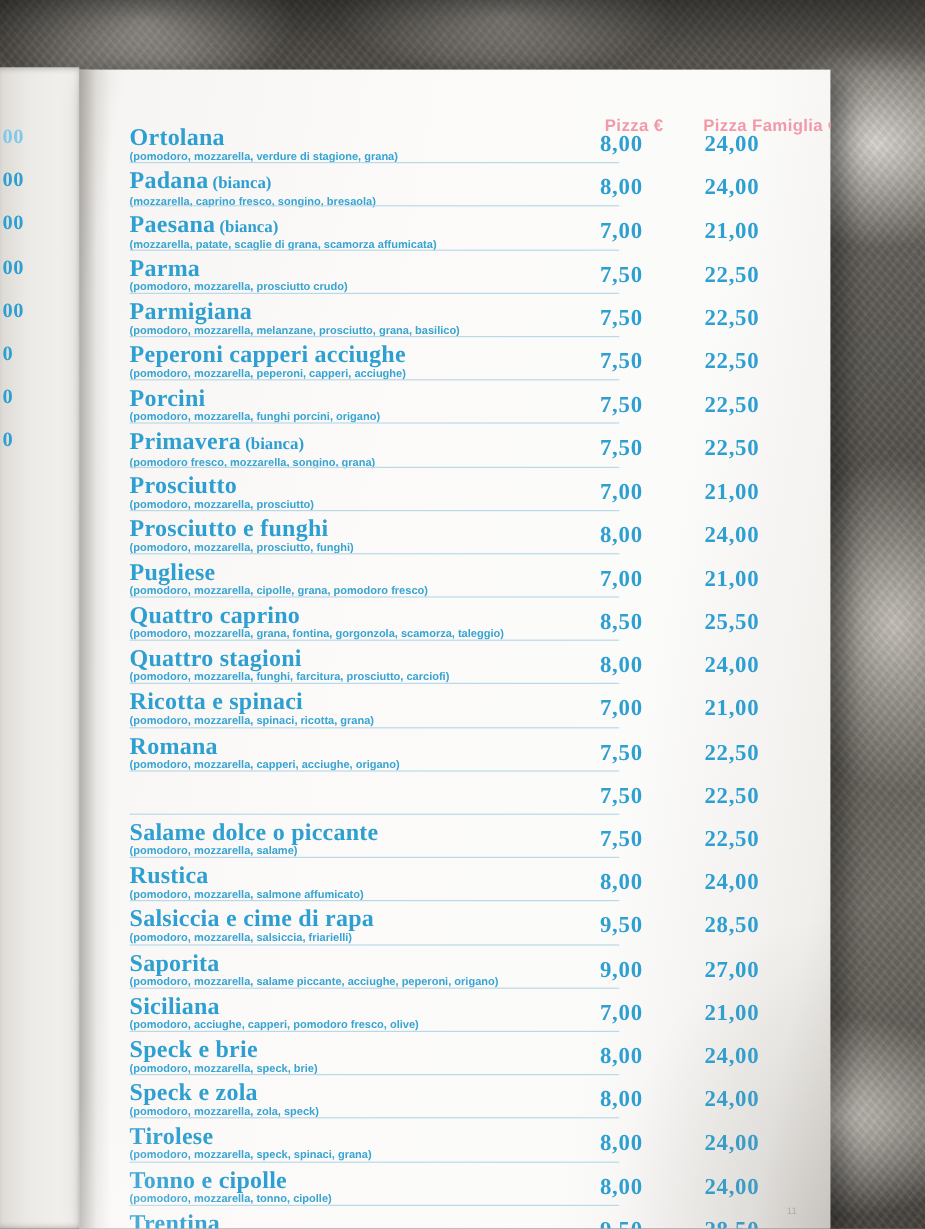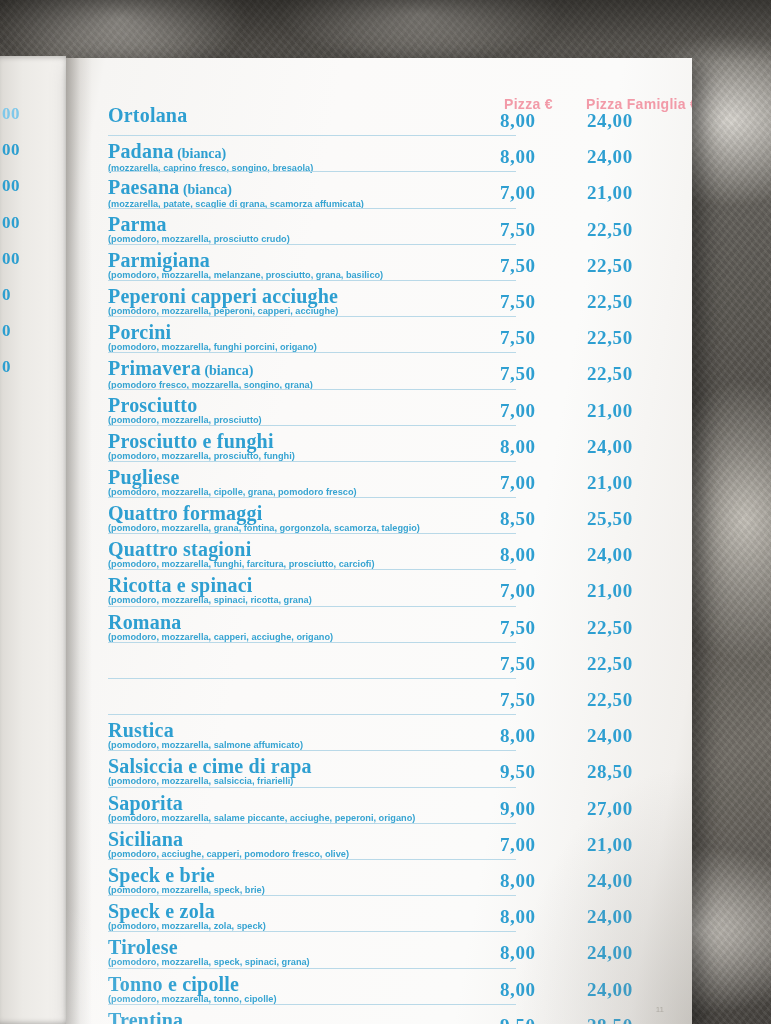"(pomodoro, mozzarella, verdure di" span.ingredients { html: none -> <span>(pomodoro, mozzarella, verdure di stagione, grana)</span> }
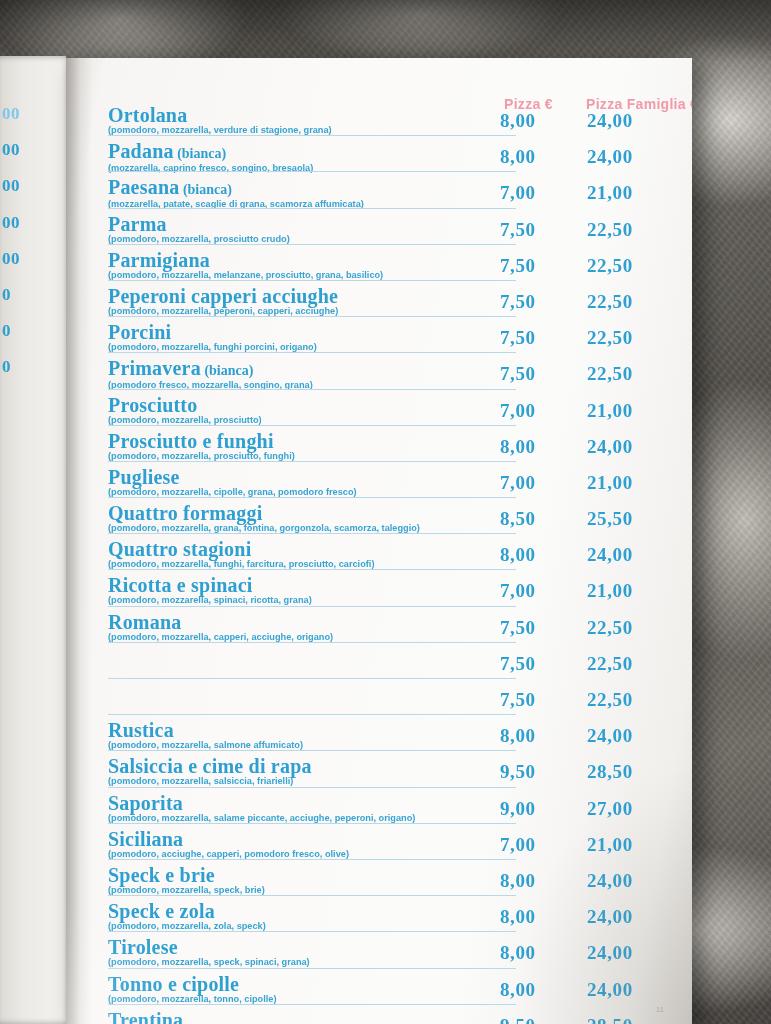"Quattro formaggi" span.pizza-name { text: formaggi -> caprino }
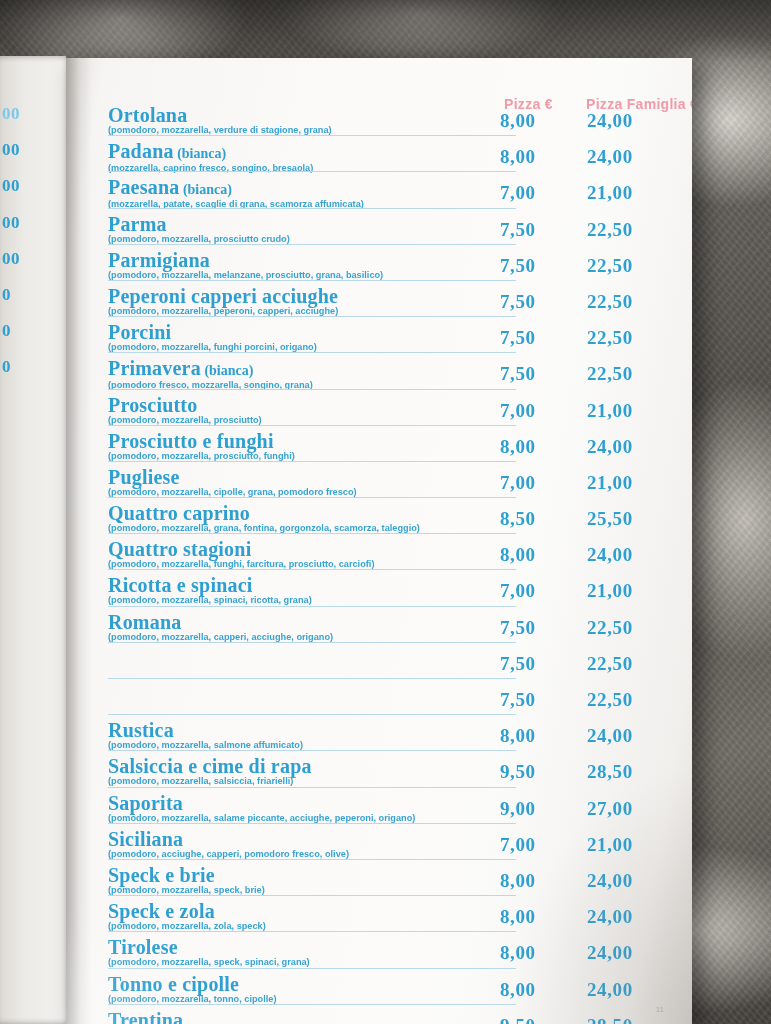"Salame dolce o piccante" div.names { html: none -> <div> <span>Salame dolce o piccante</span> <span>(pomodoro, mozzarella, salame)</span> </div> }
